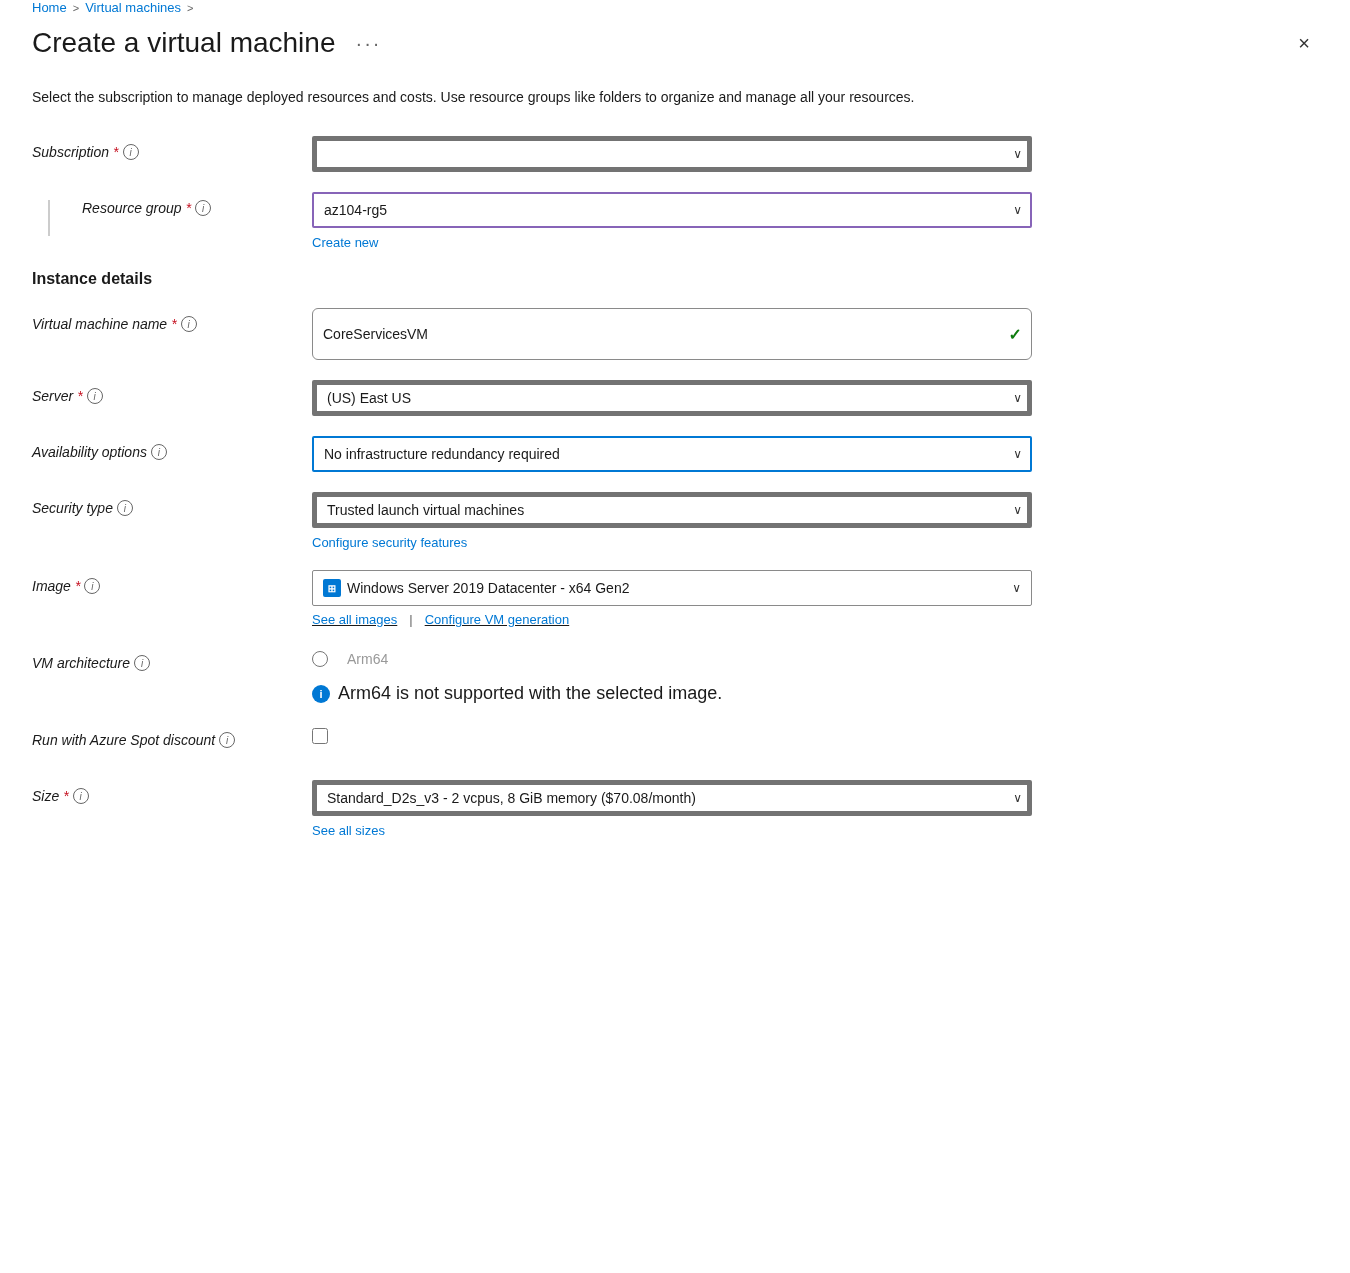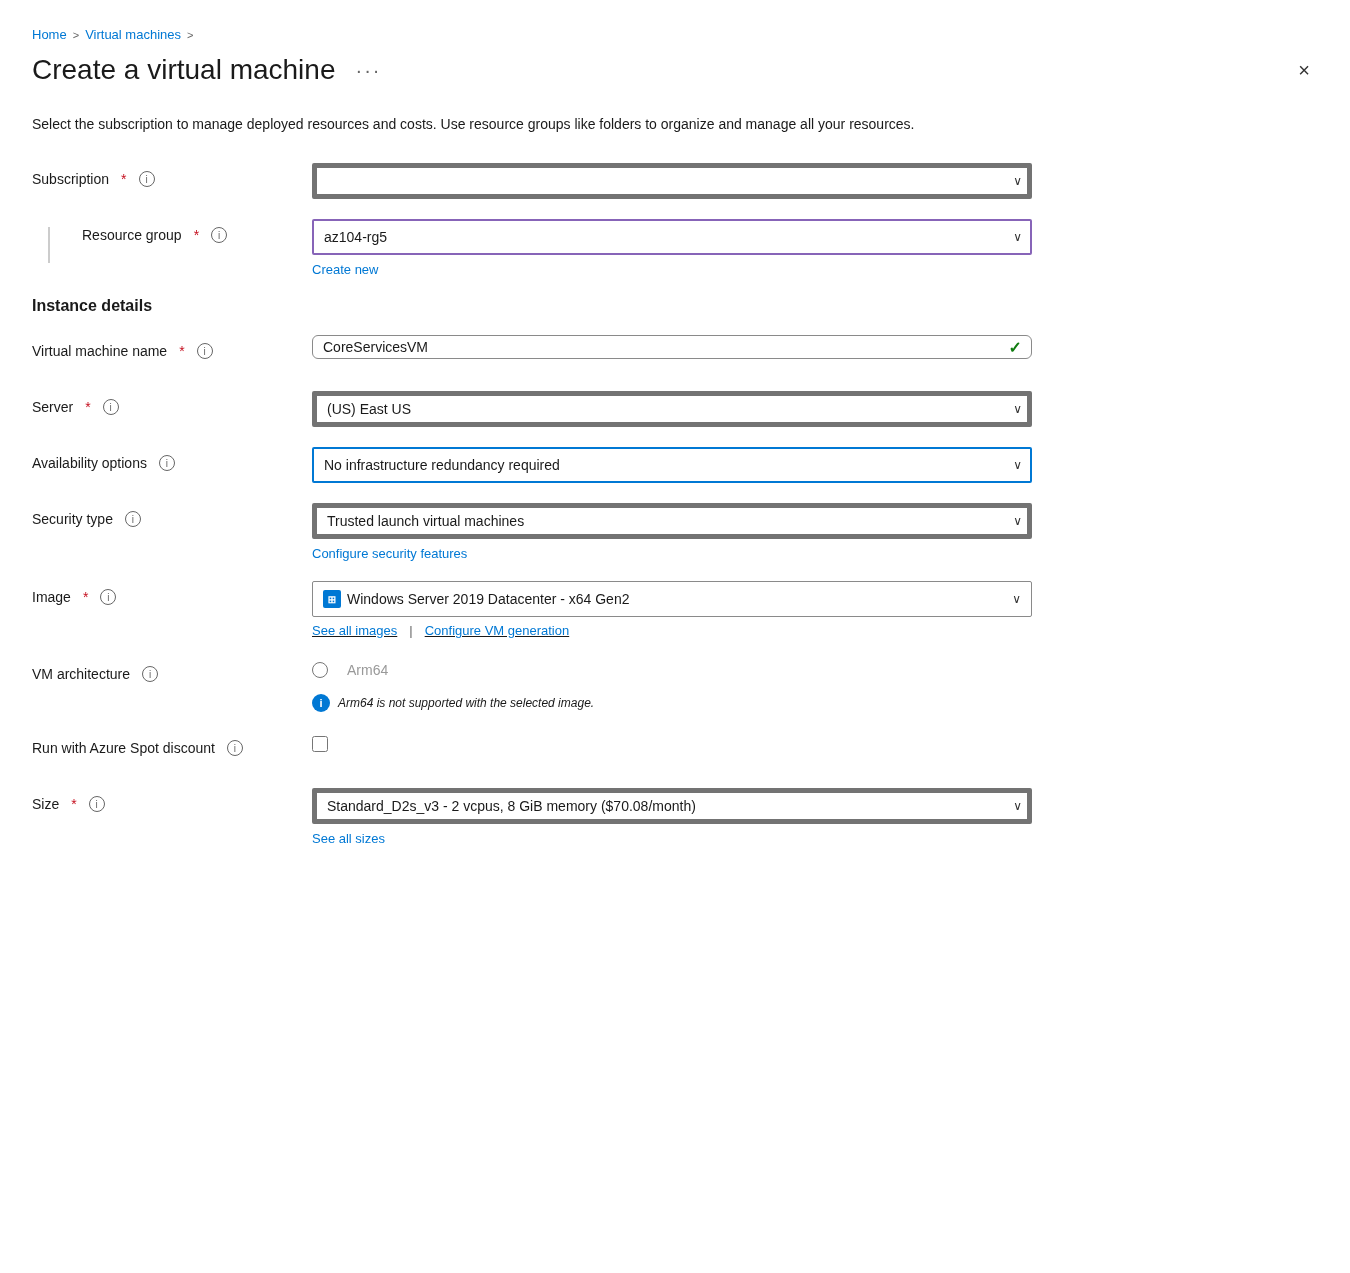"Home" .page-container { padding: 27px 32px 40px 32px -> 0 32px 40px 32px }
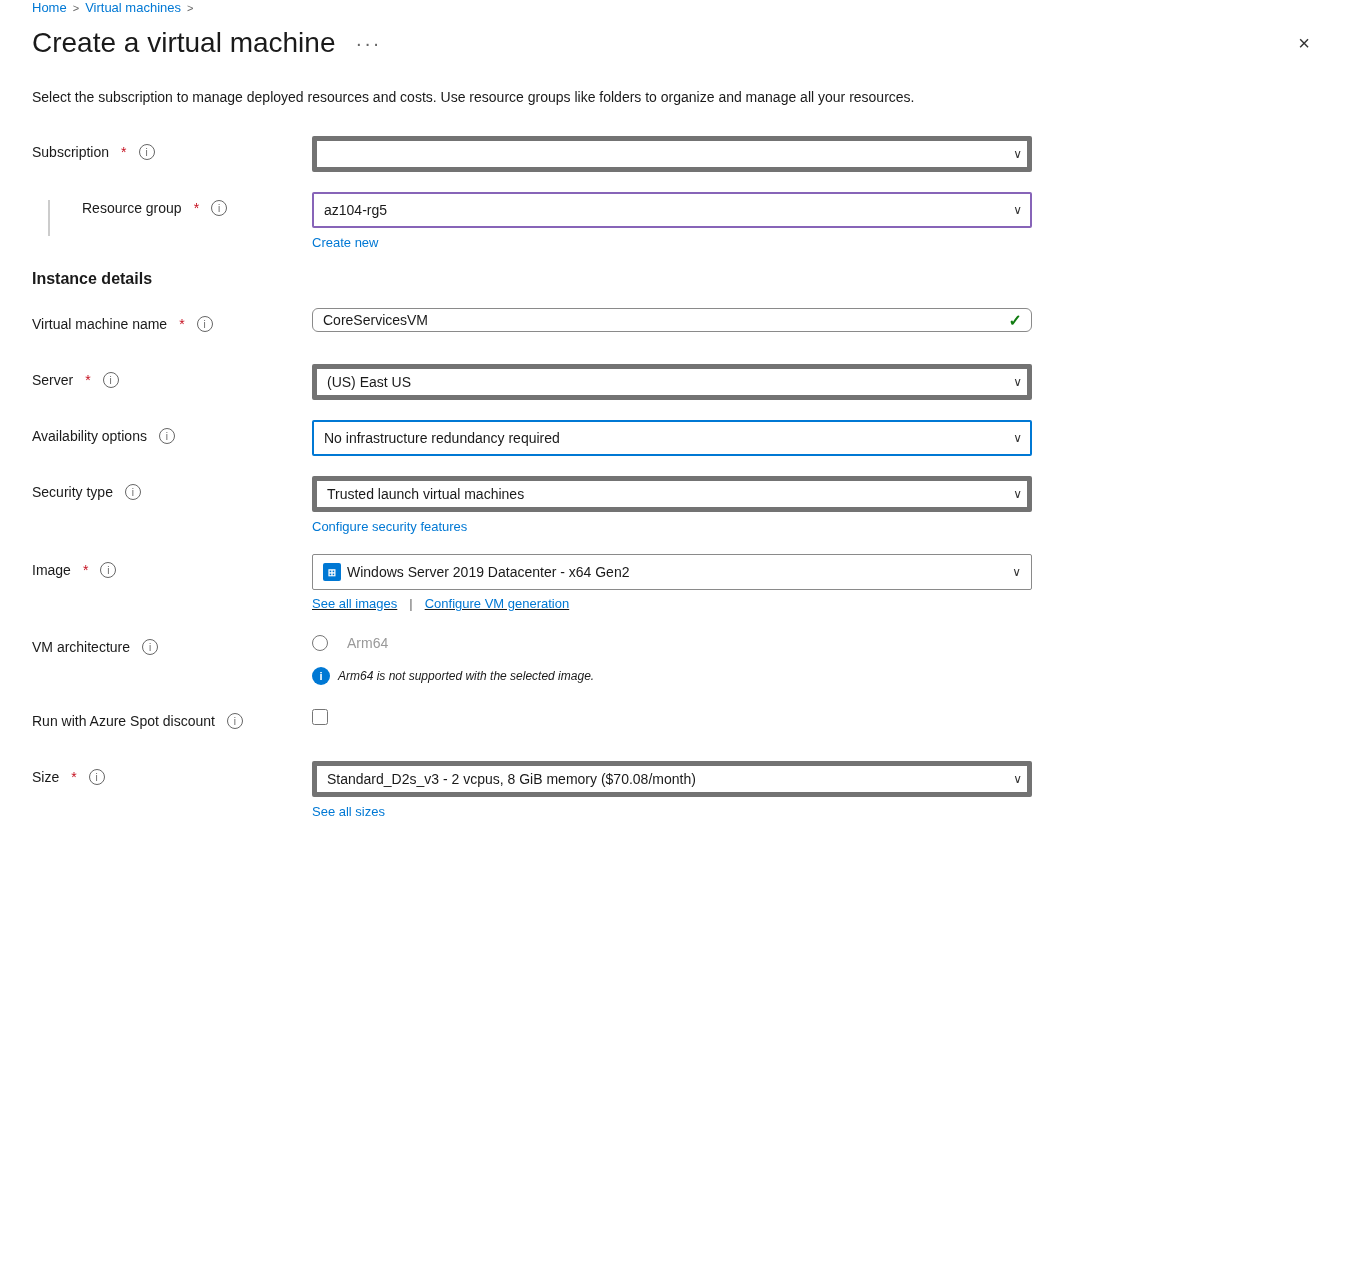"Subscription" .form-label { font-style: none -> italic; gap: 12px -> 4px }
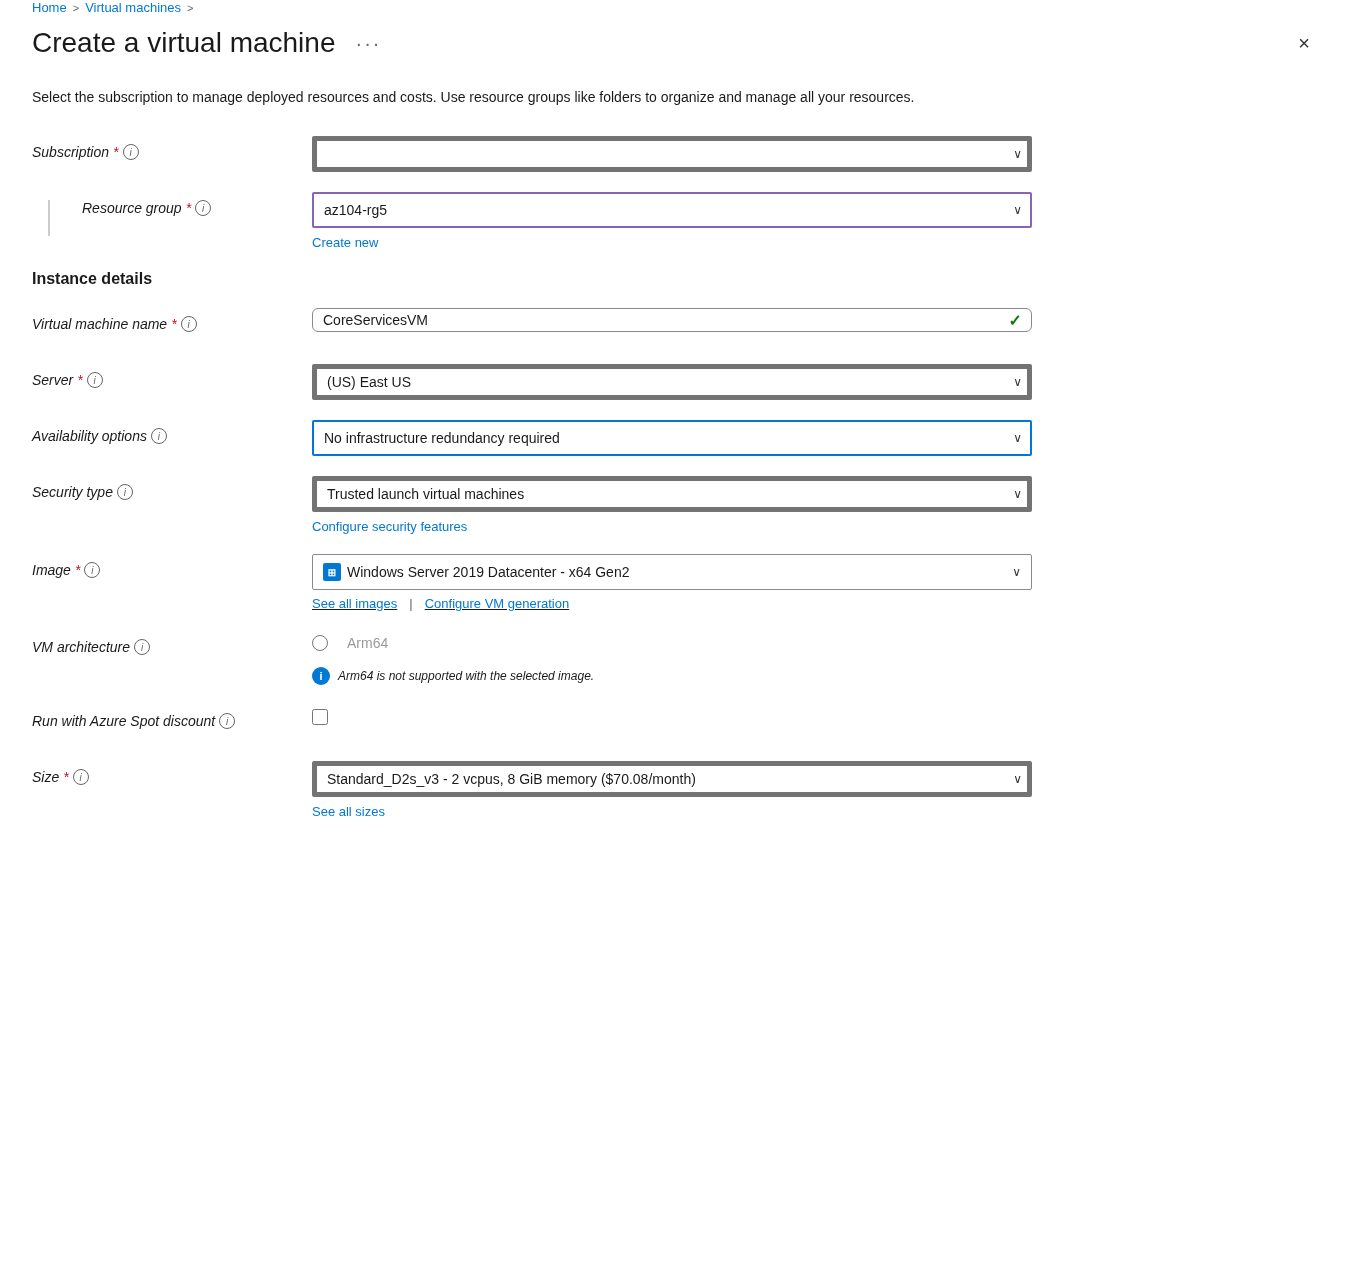"CoreServicesVM" .input-with-check input { height: 24px -> 52px }
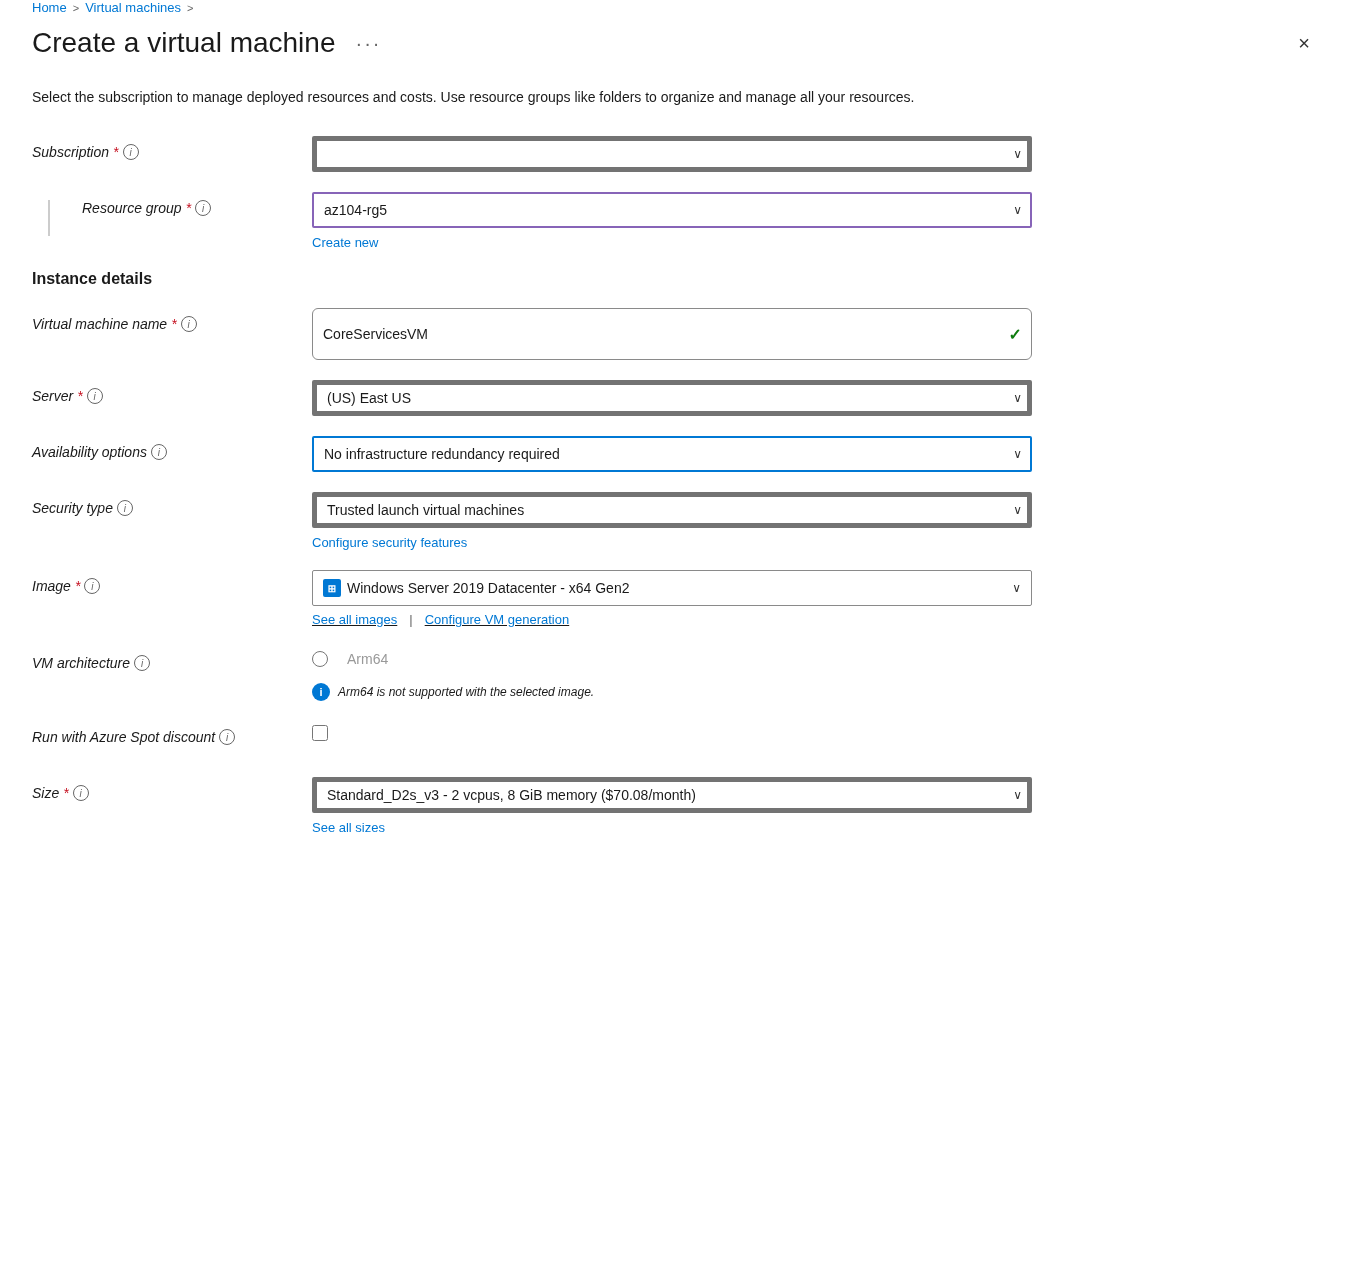"Arm64 is not supported with" .info-banner-text { font-size: 12px -> 18px; font-style: italic -> none }
